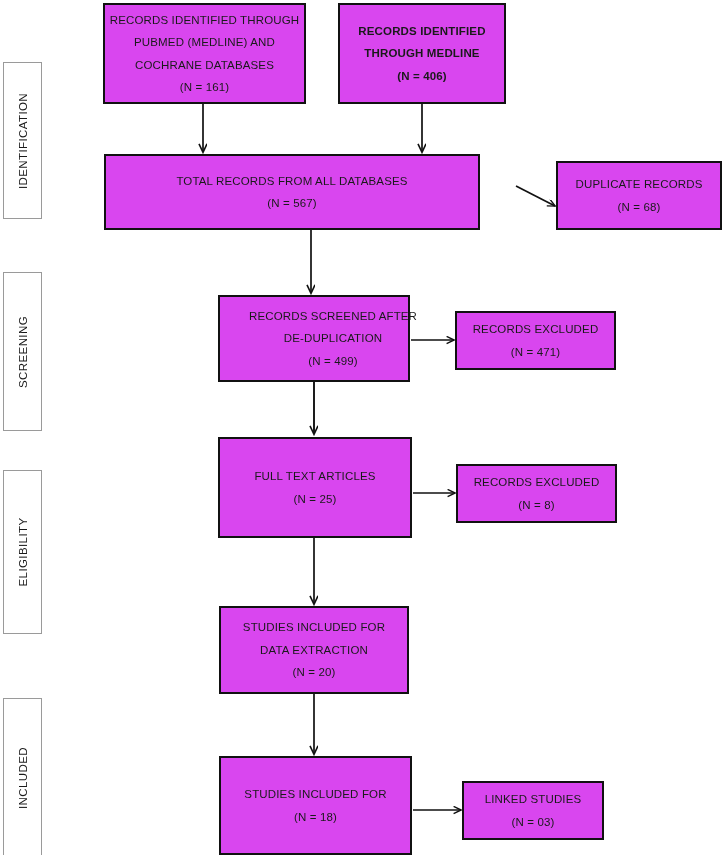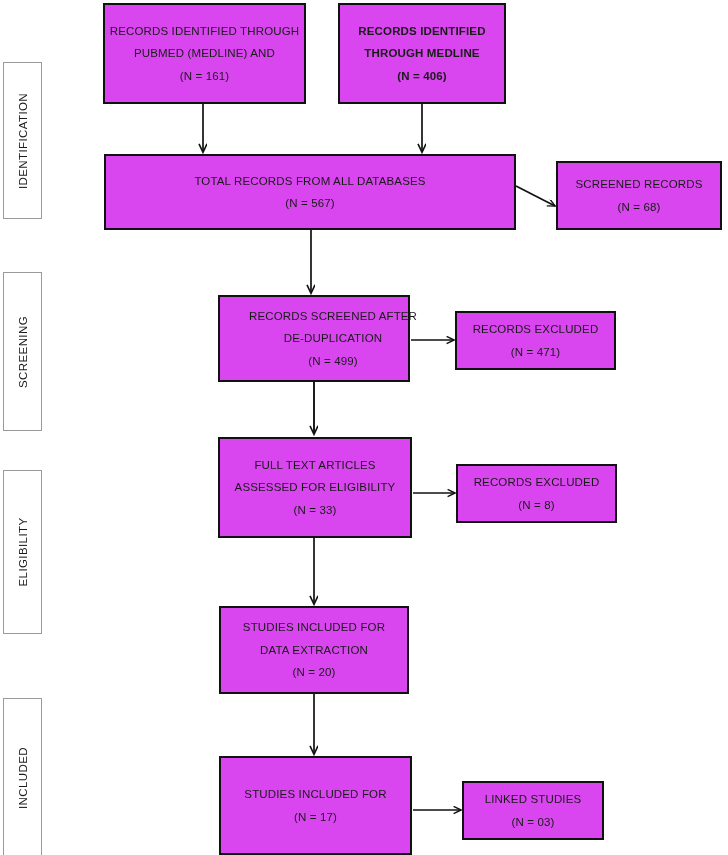"COCHRANE DATABASES" span.ln { html: none -> <span>COCHRANE DATABASES</span> }
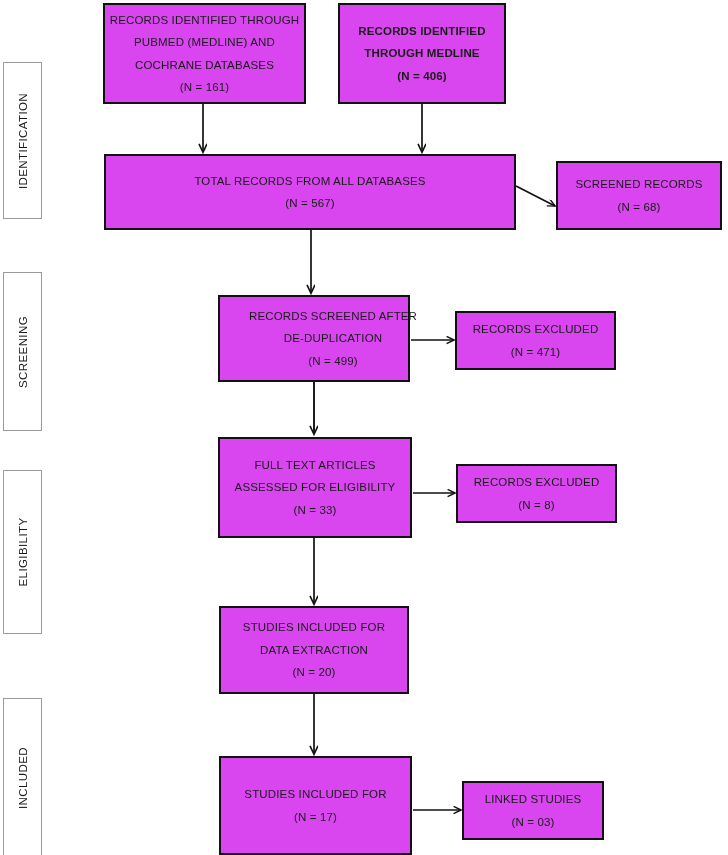"TOTAL RECORDS FROM ALL DATABASES" div.node { width: 412px -> 376px }
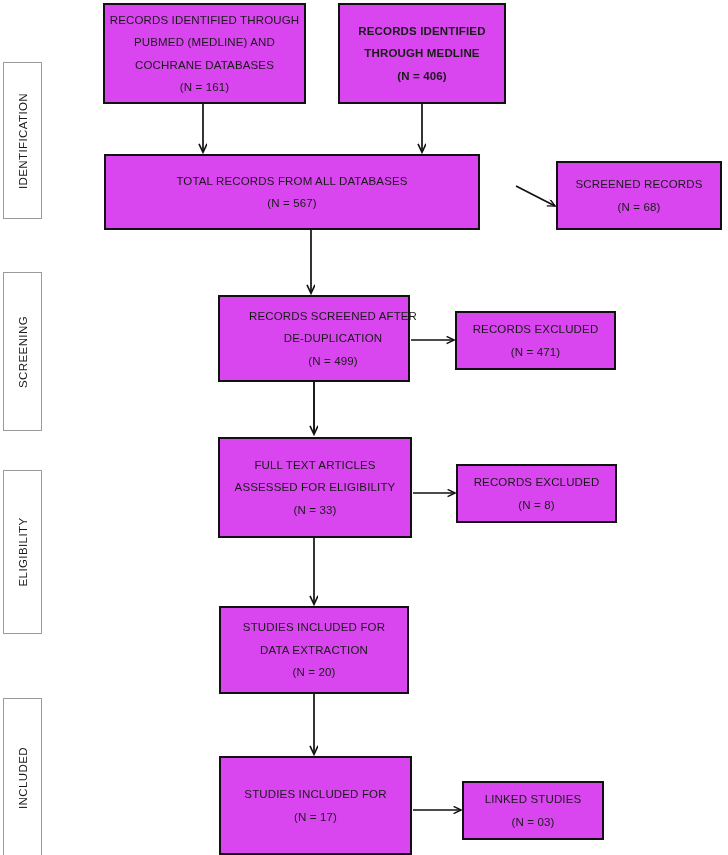"SCREENED RECORDS" span.ln { text: SCREENED -> DUPLICATE }
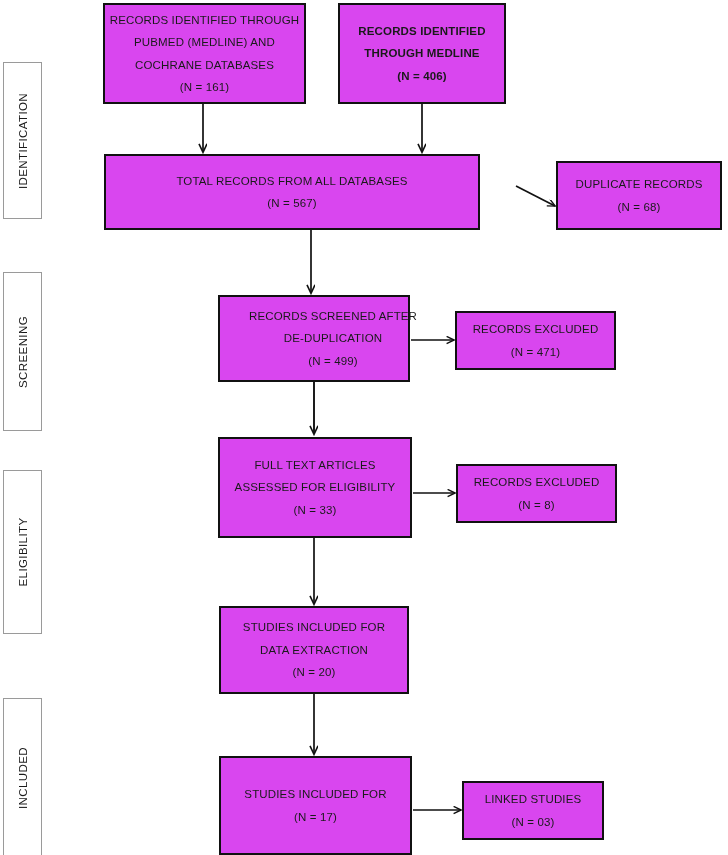"ASSESSED FOR ELIGIBILITY" span.ln { html: <span>ASSESSED FOR ELIGIBILITY</span> -> none }
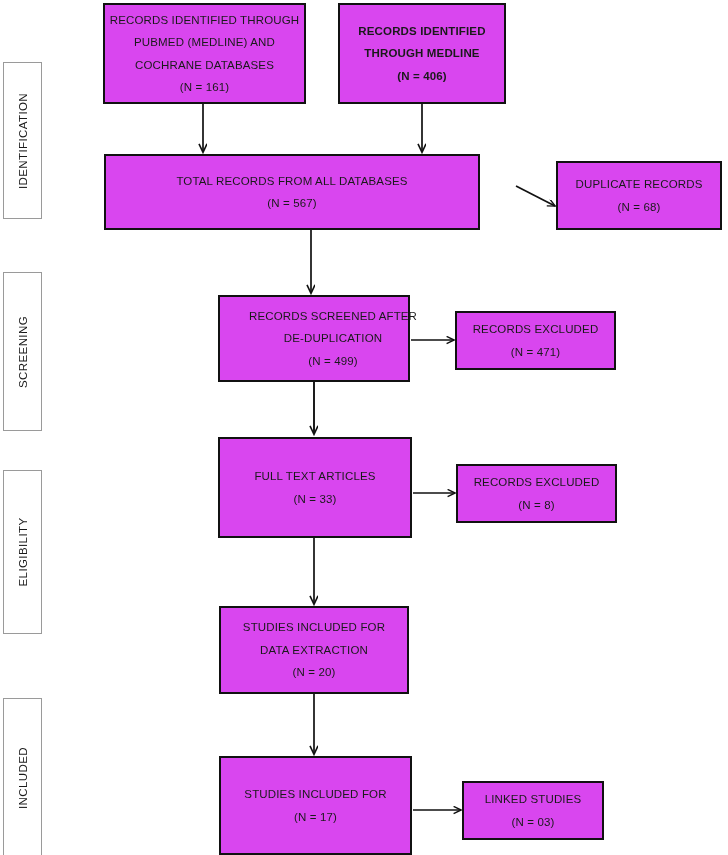"(N = 33)" span.ln { text: 33 -> 25 }
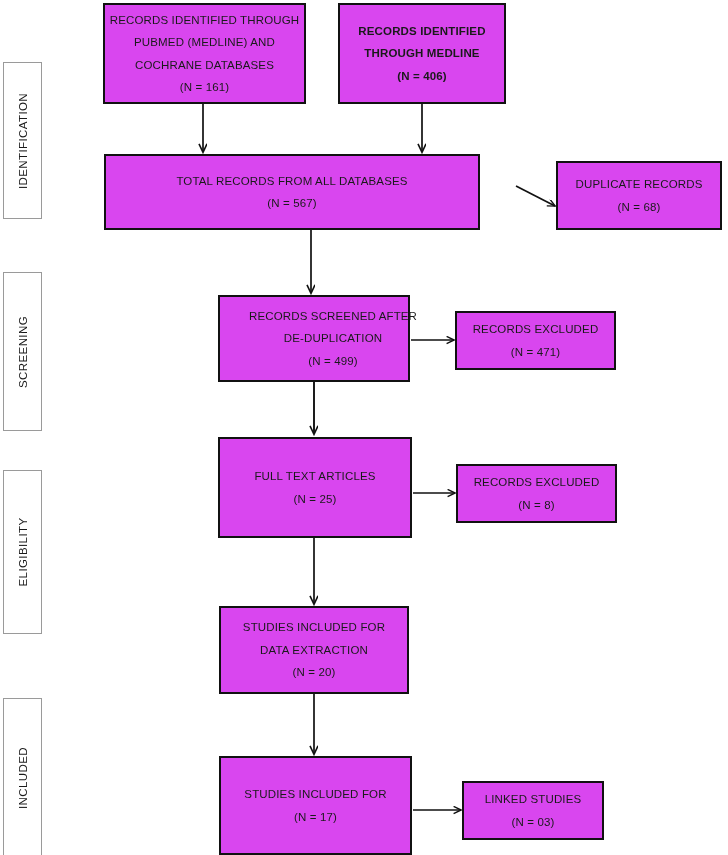"(N = 17)" span.ln { text: 17 -> 18 }
